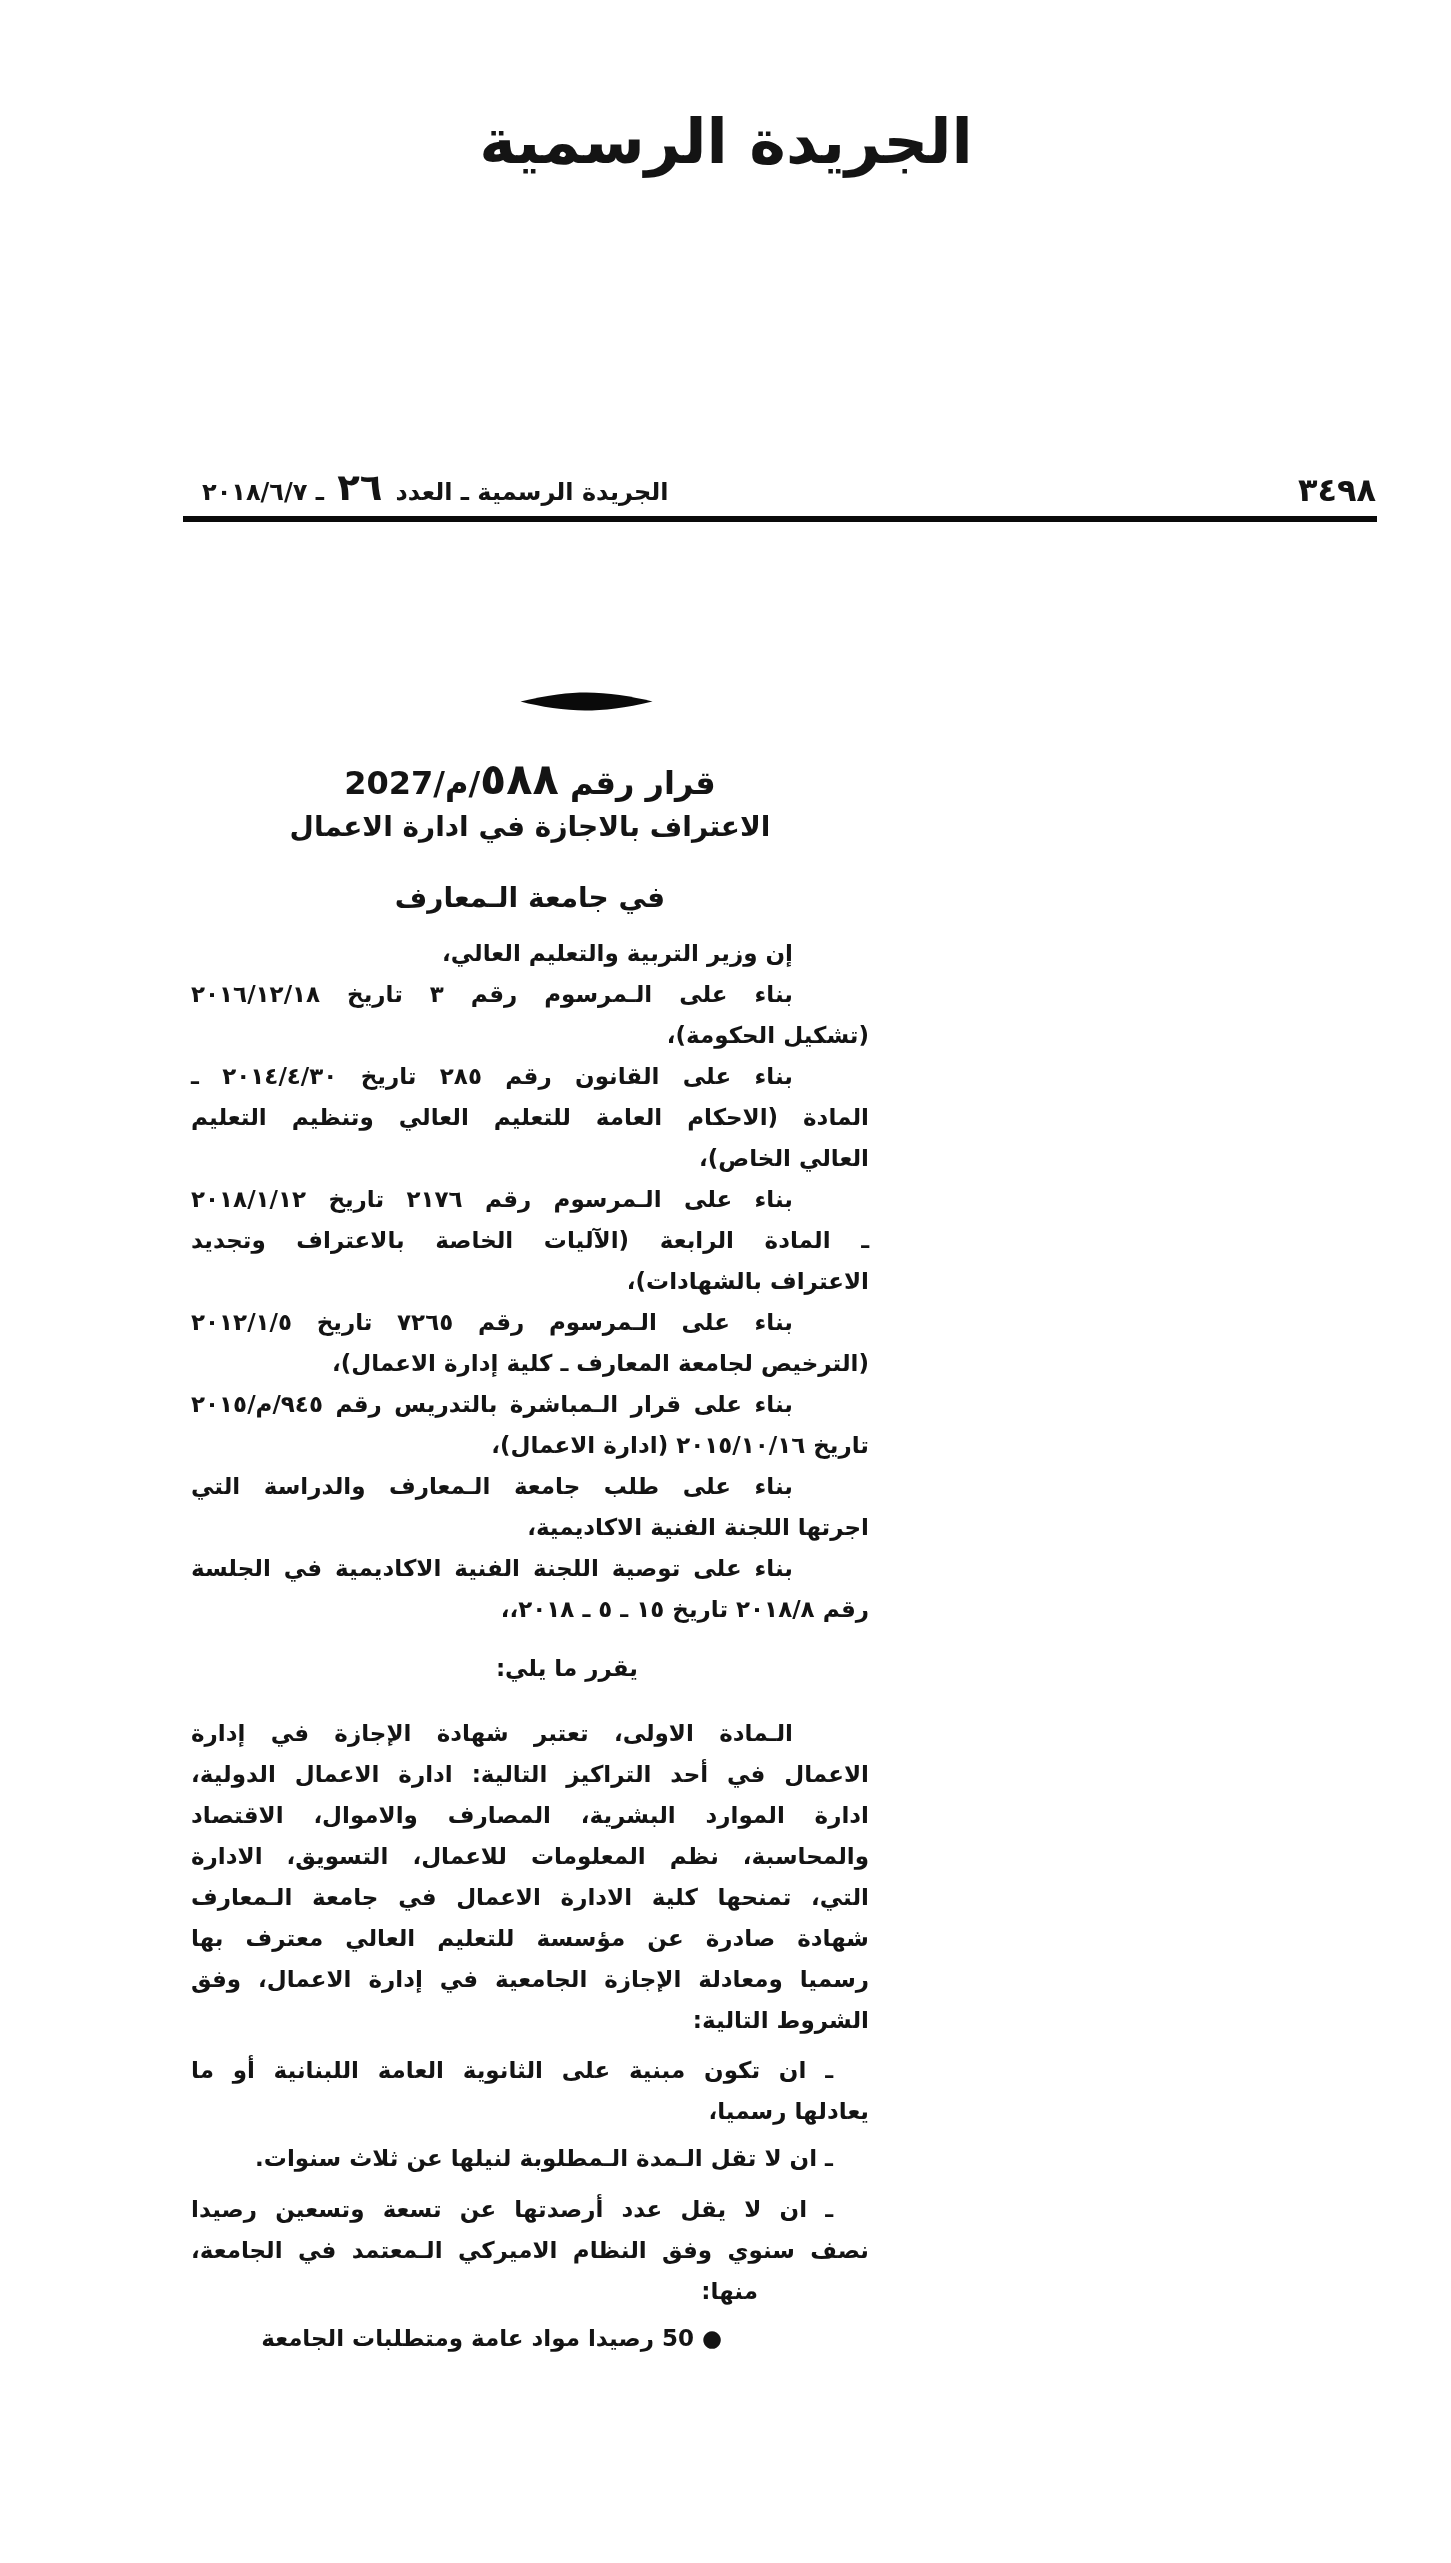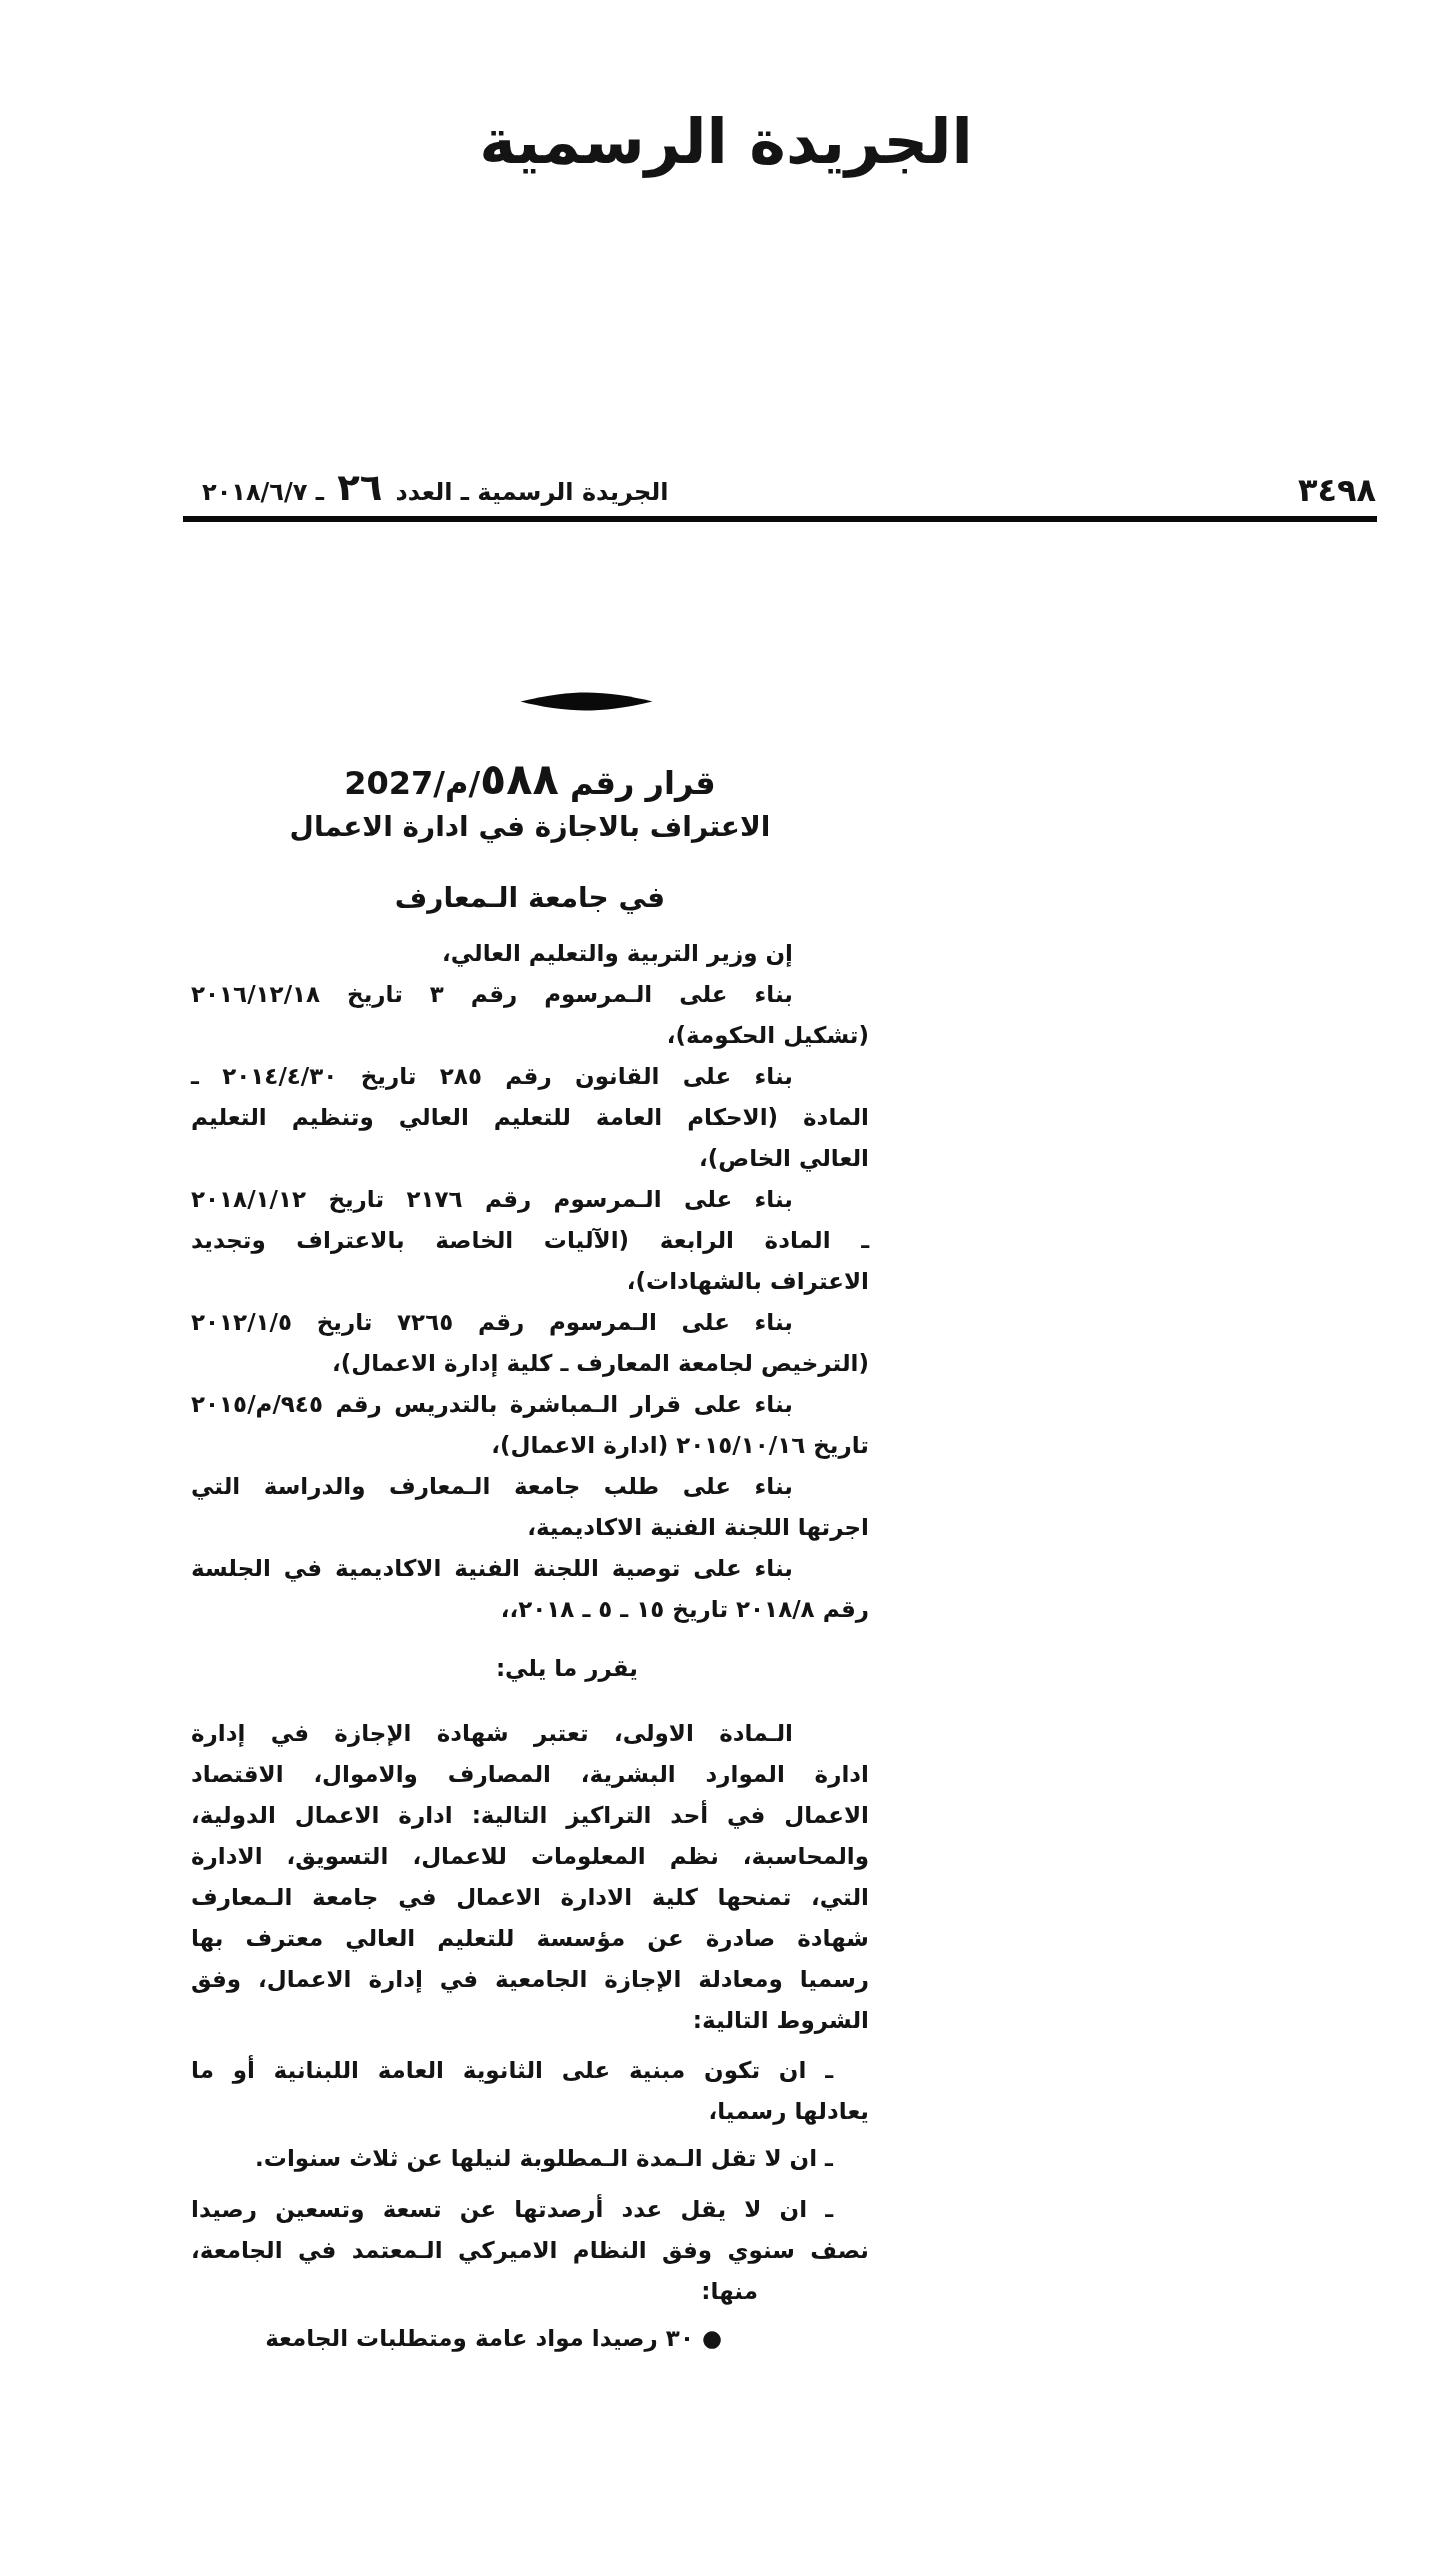"ادارة الموارد البشرية، المصارف والاموال،" div.bl { order: before "الاعمال في أحد التراكيز التالية:" -> after "الاعمال في أحد التراكيز التالية:" }
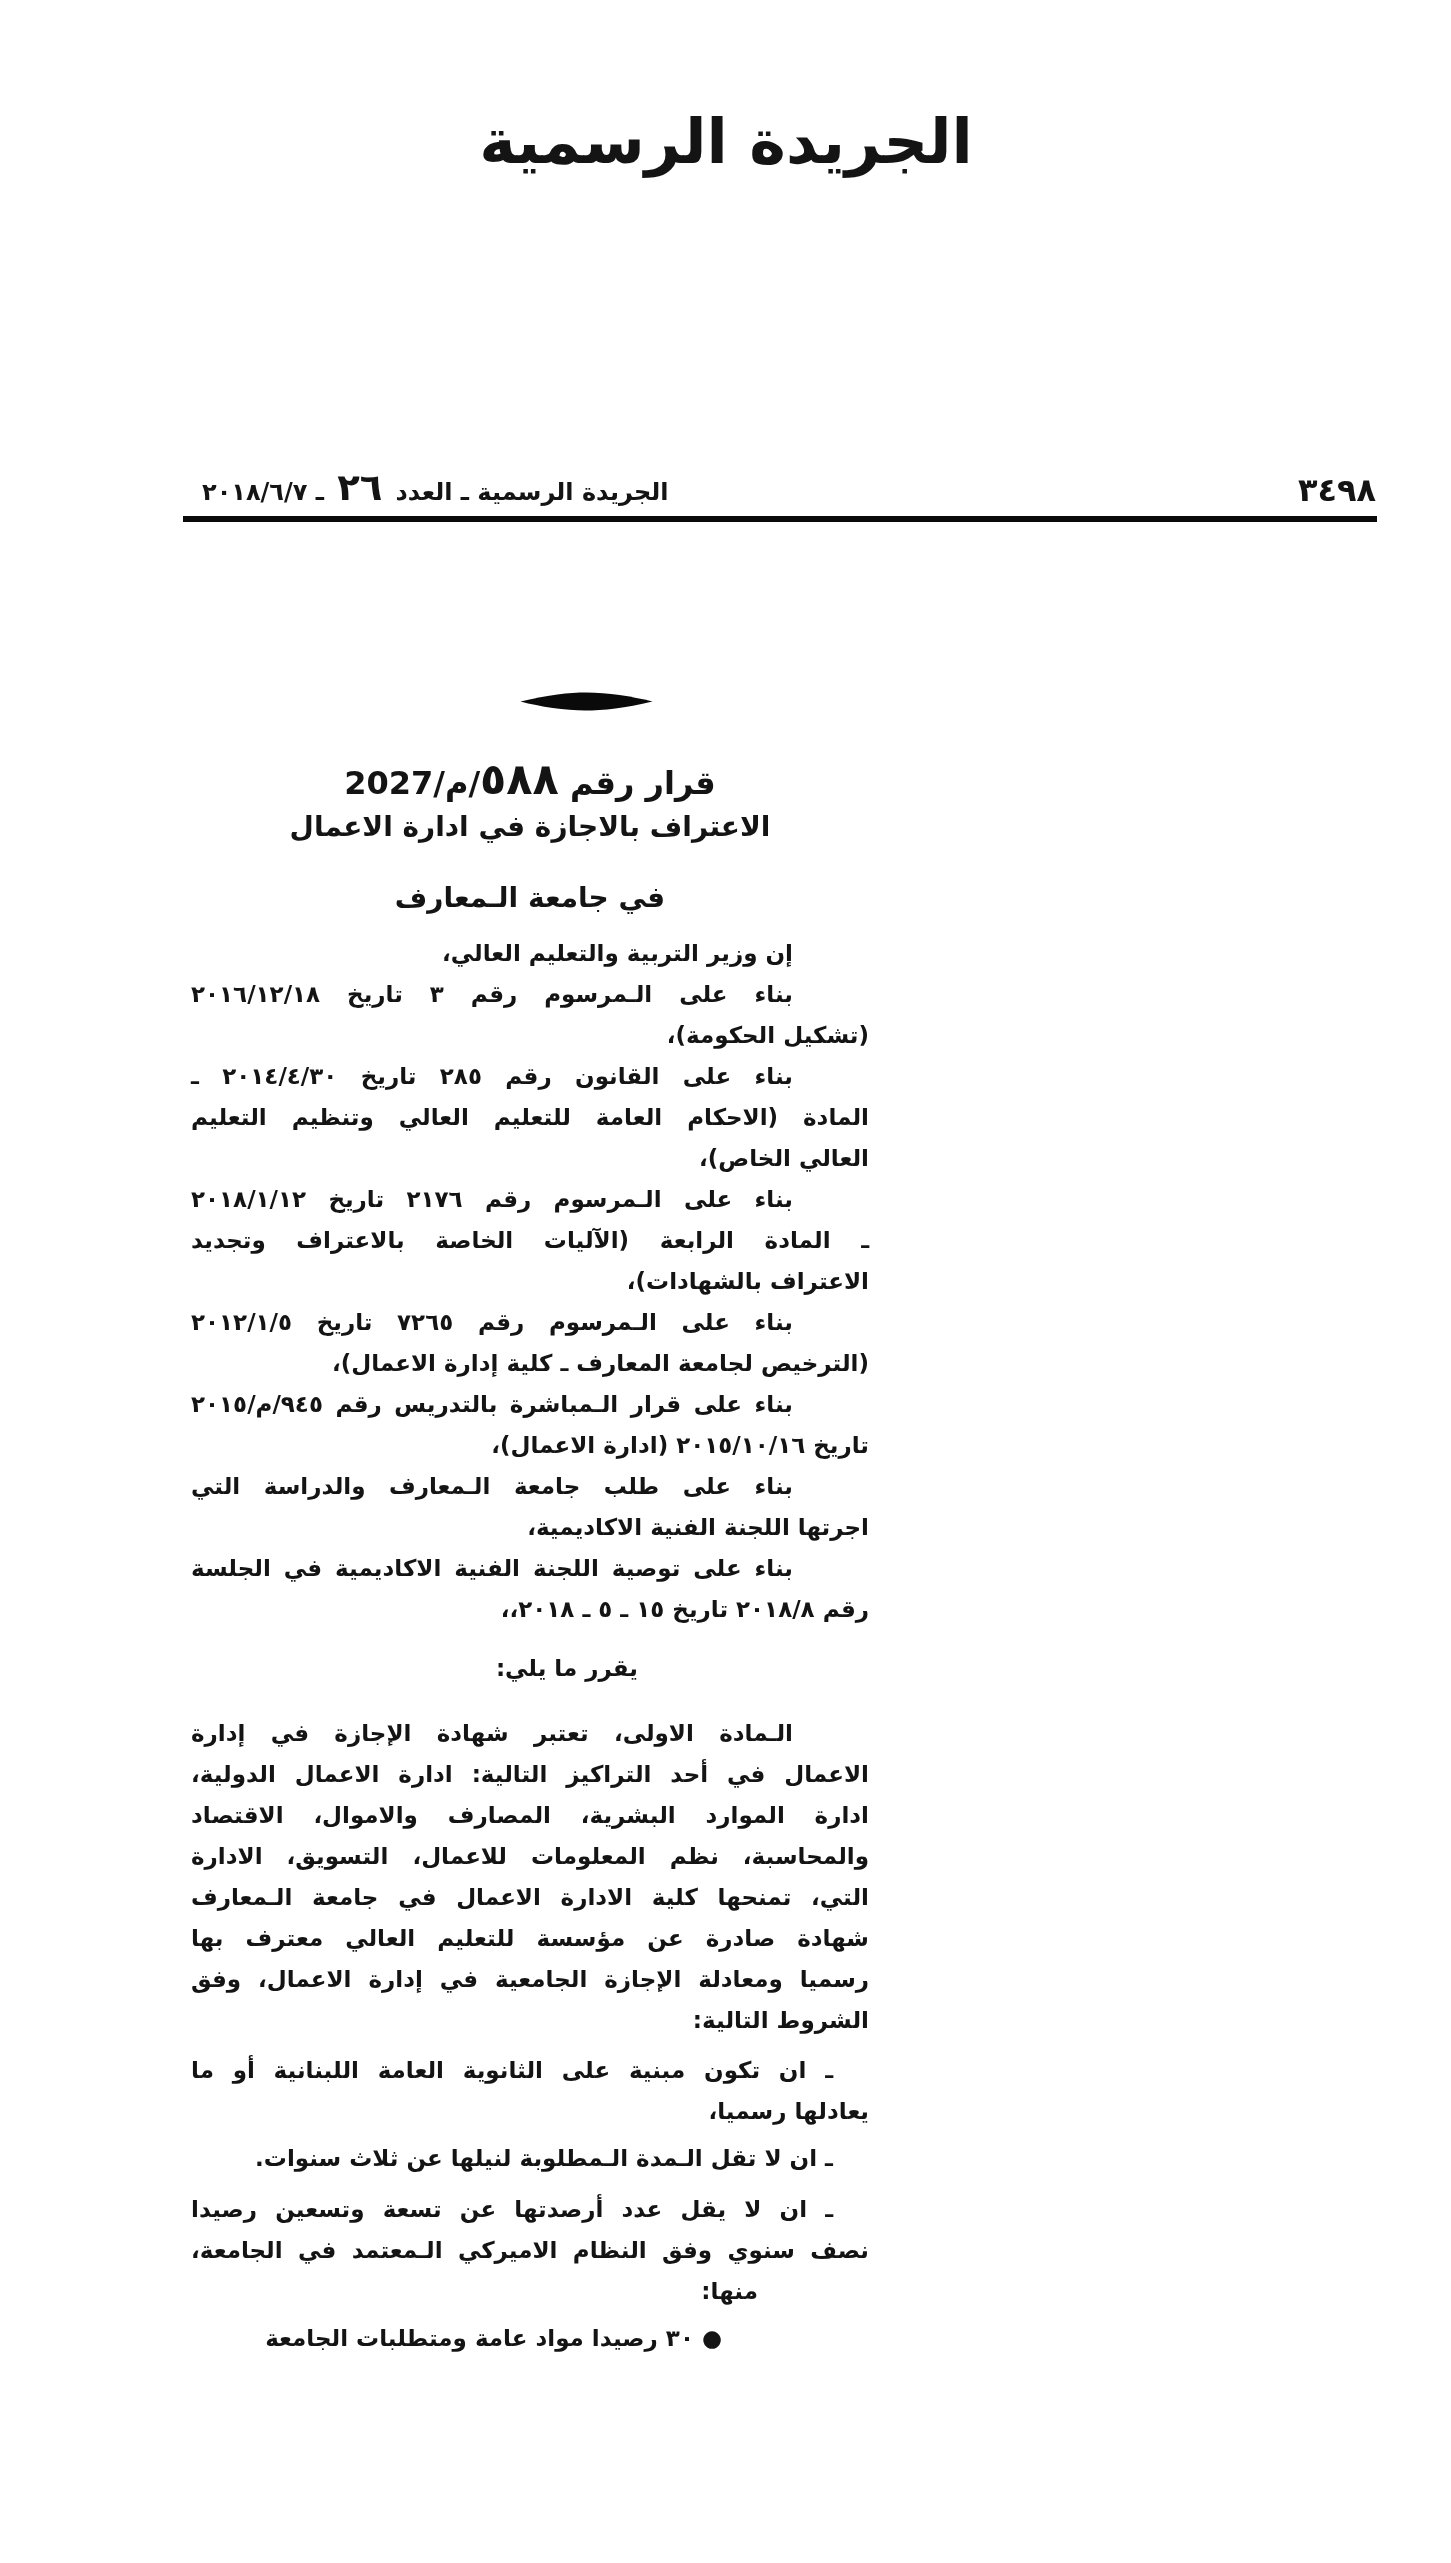"● ٣٠ رصيدا مواد عامة" div.bl { text: ٣٠ -> 50 }
